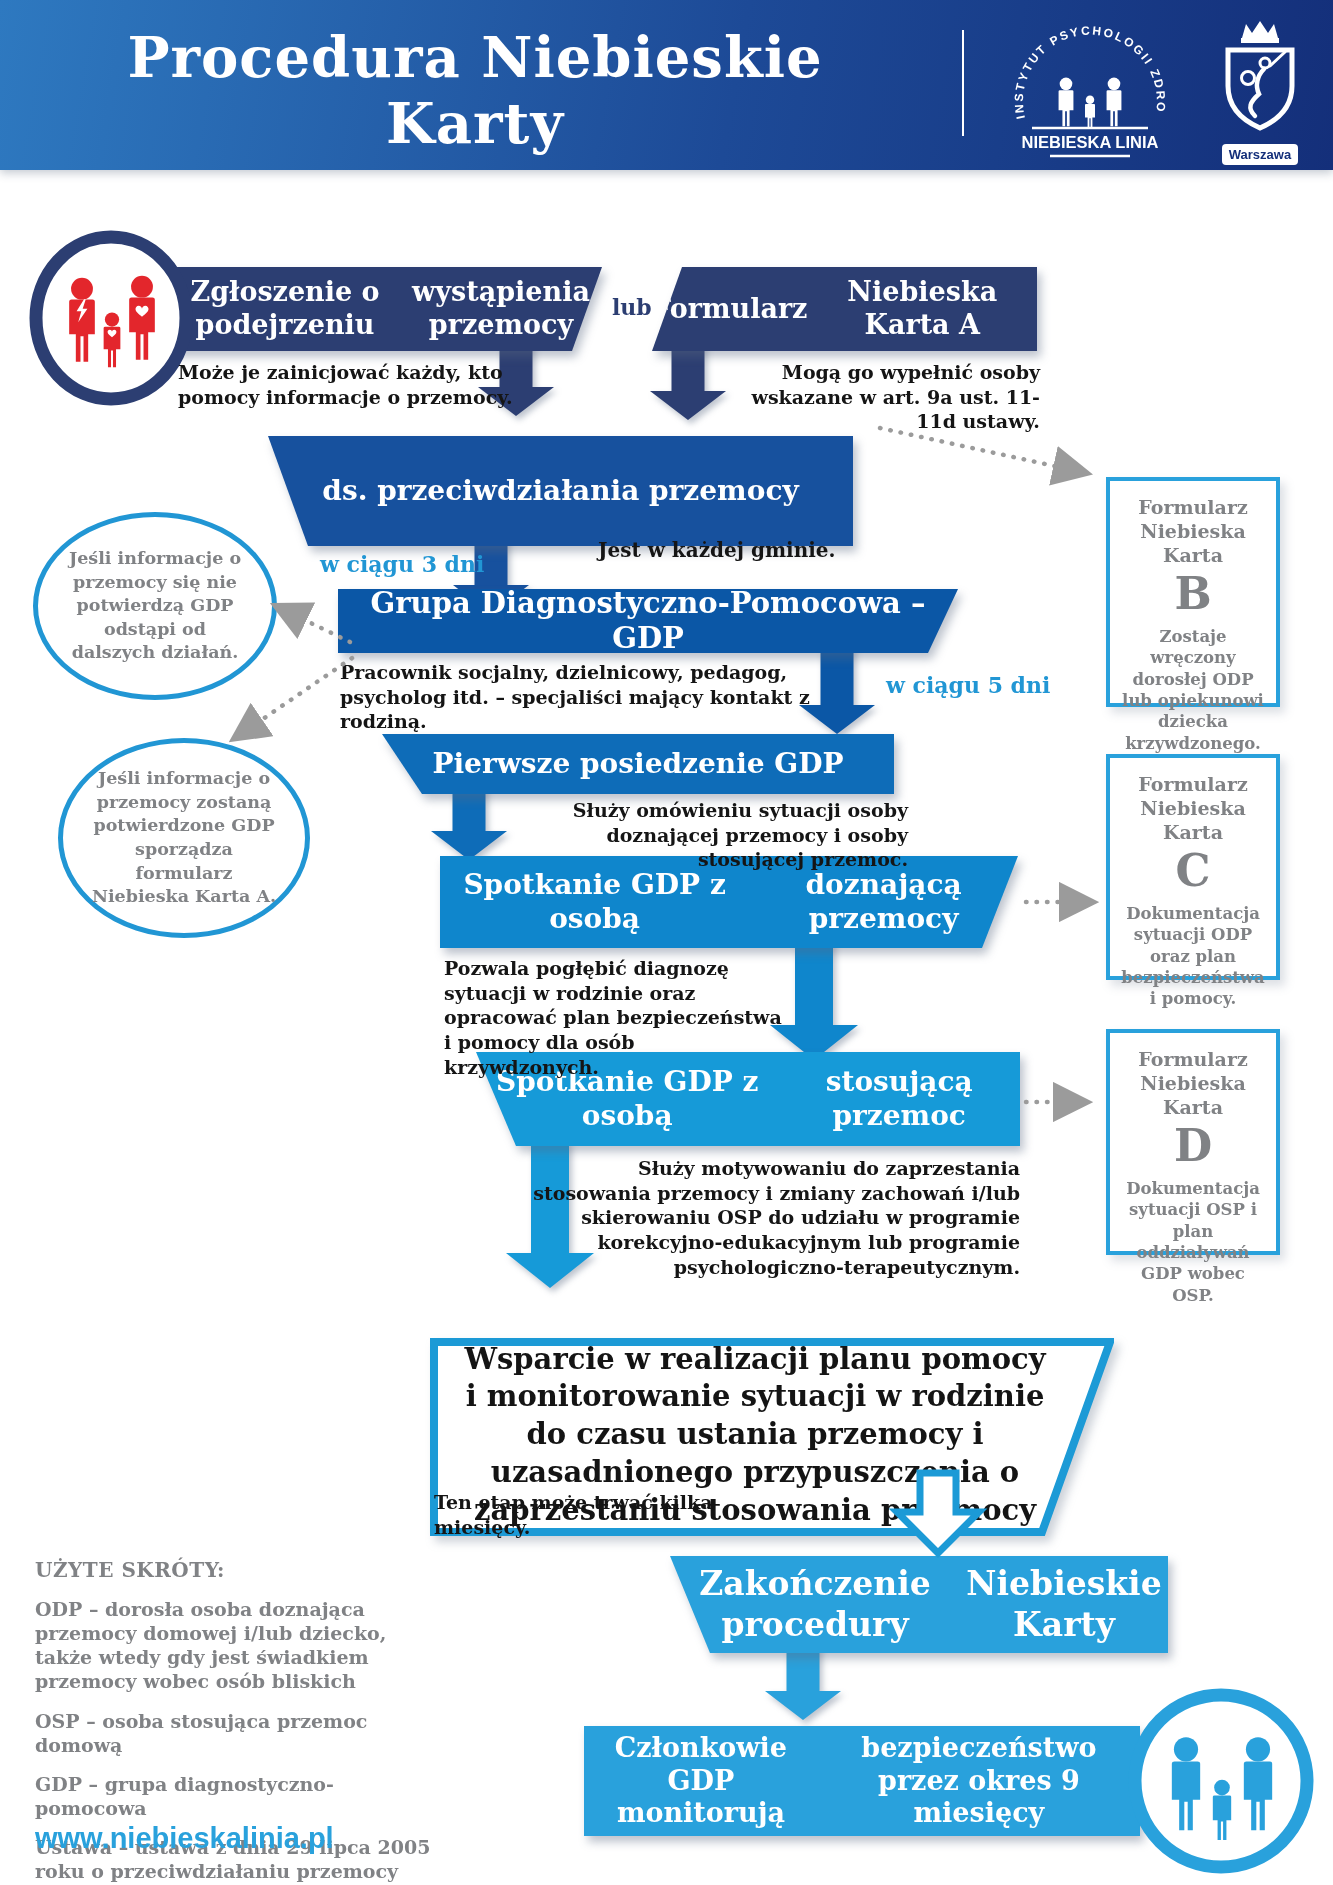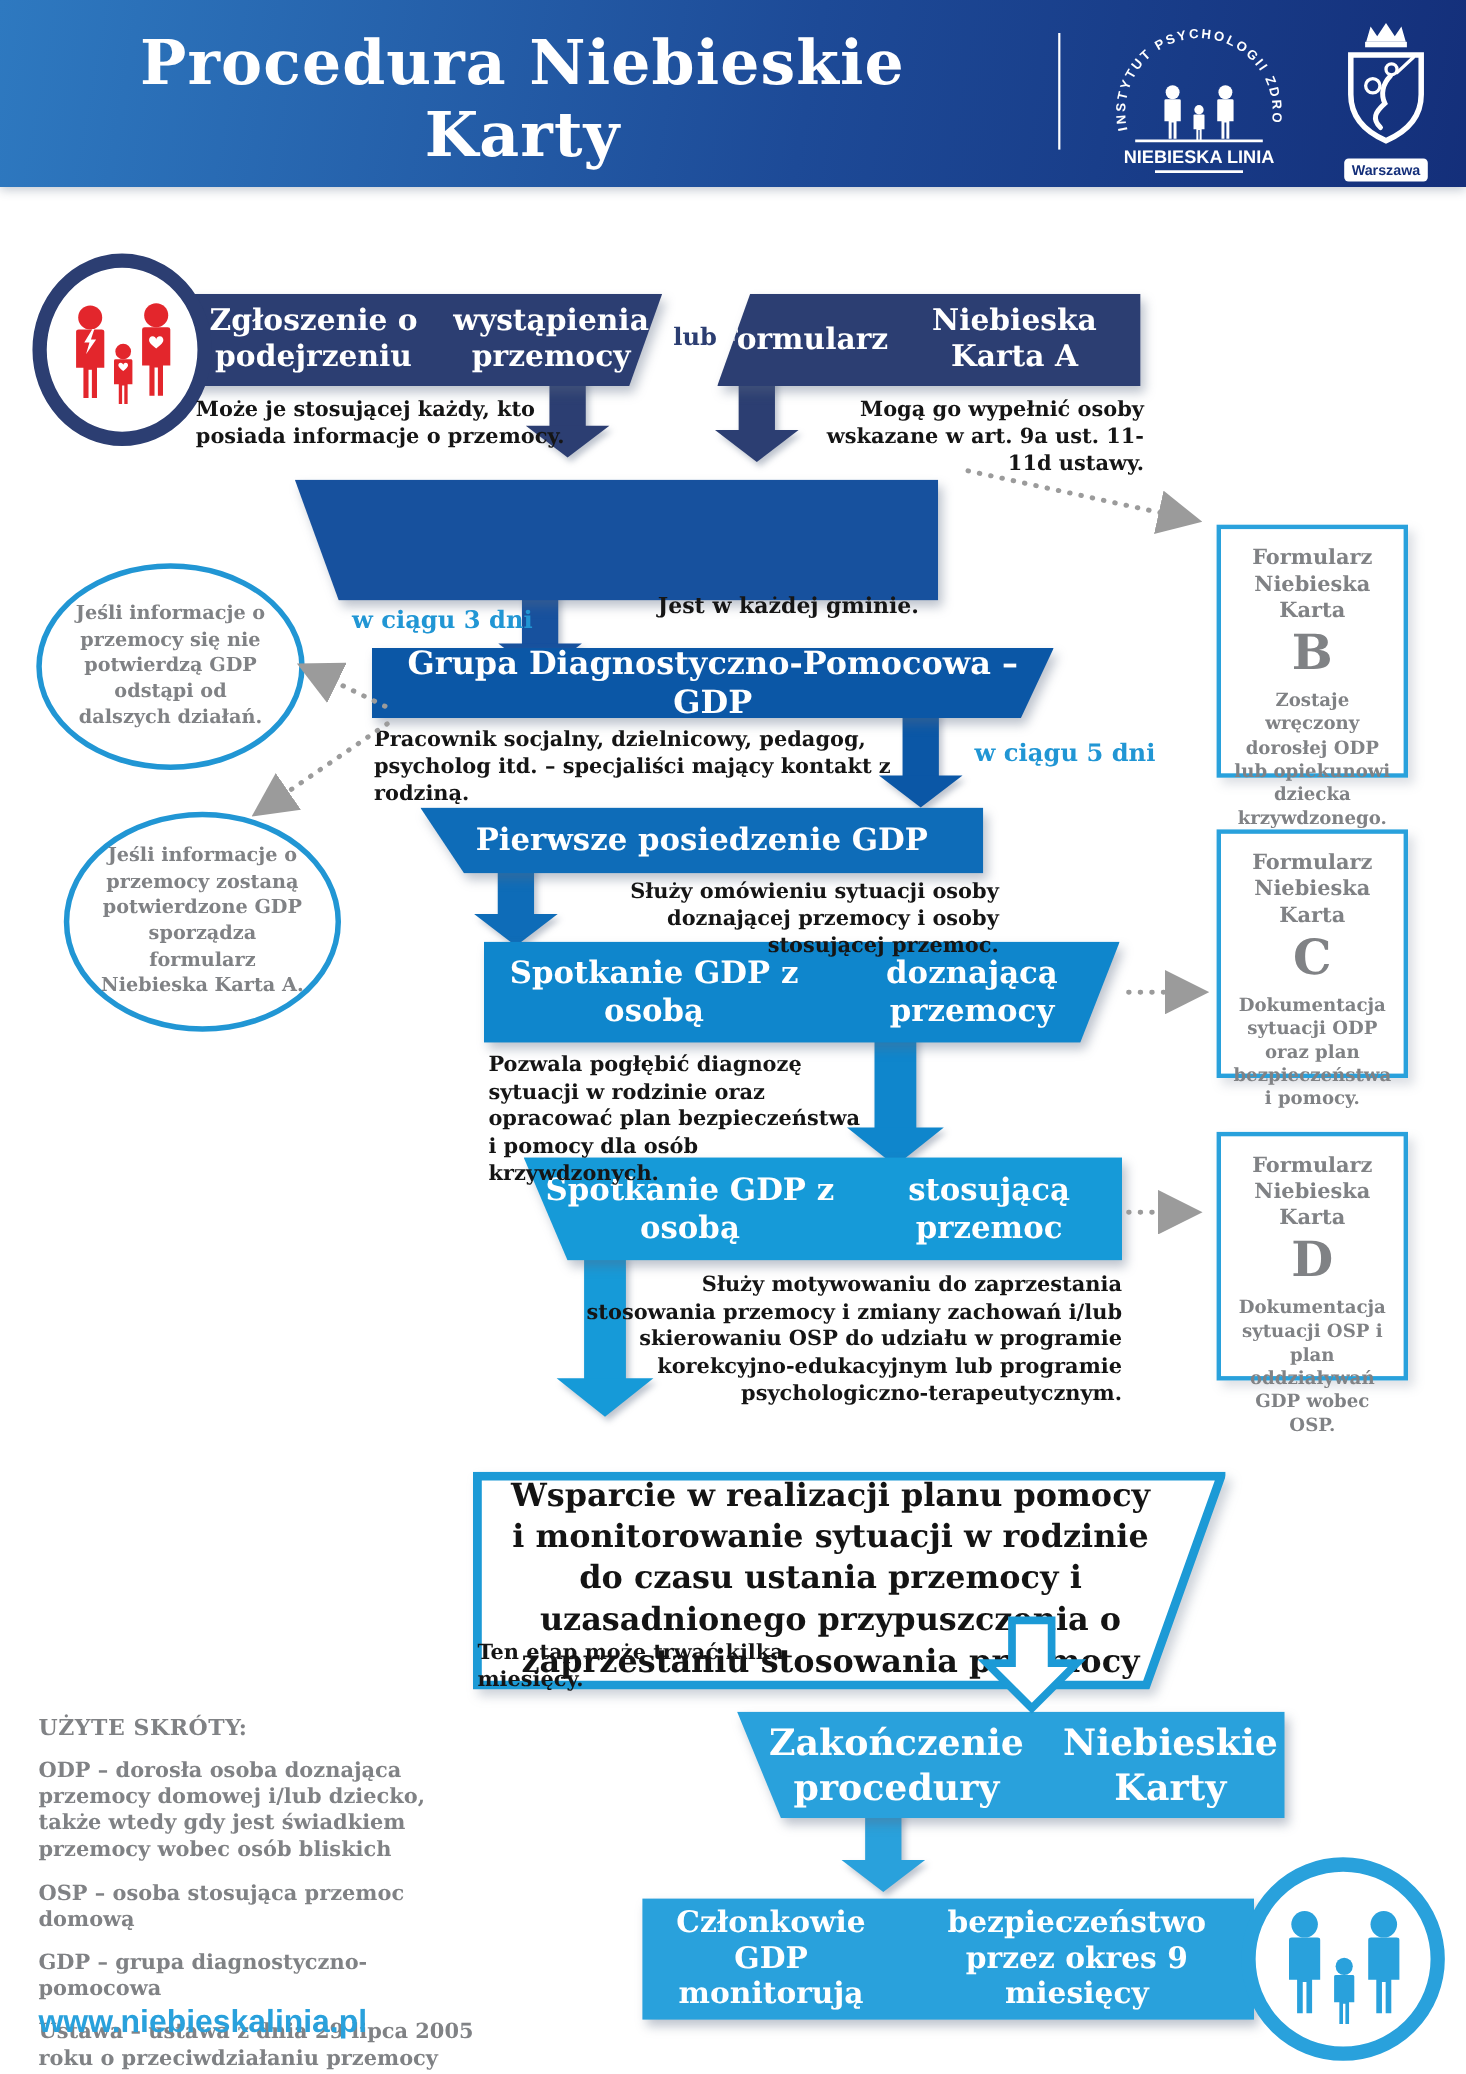"Może je stosującej każdy, kto" div.note { text: stosującej każdy, kto posiada -> zainicjować każdy, kto pomocy }
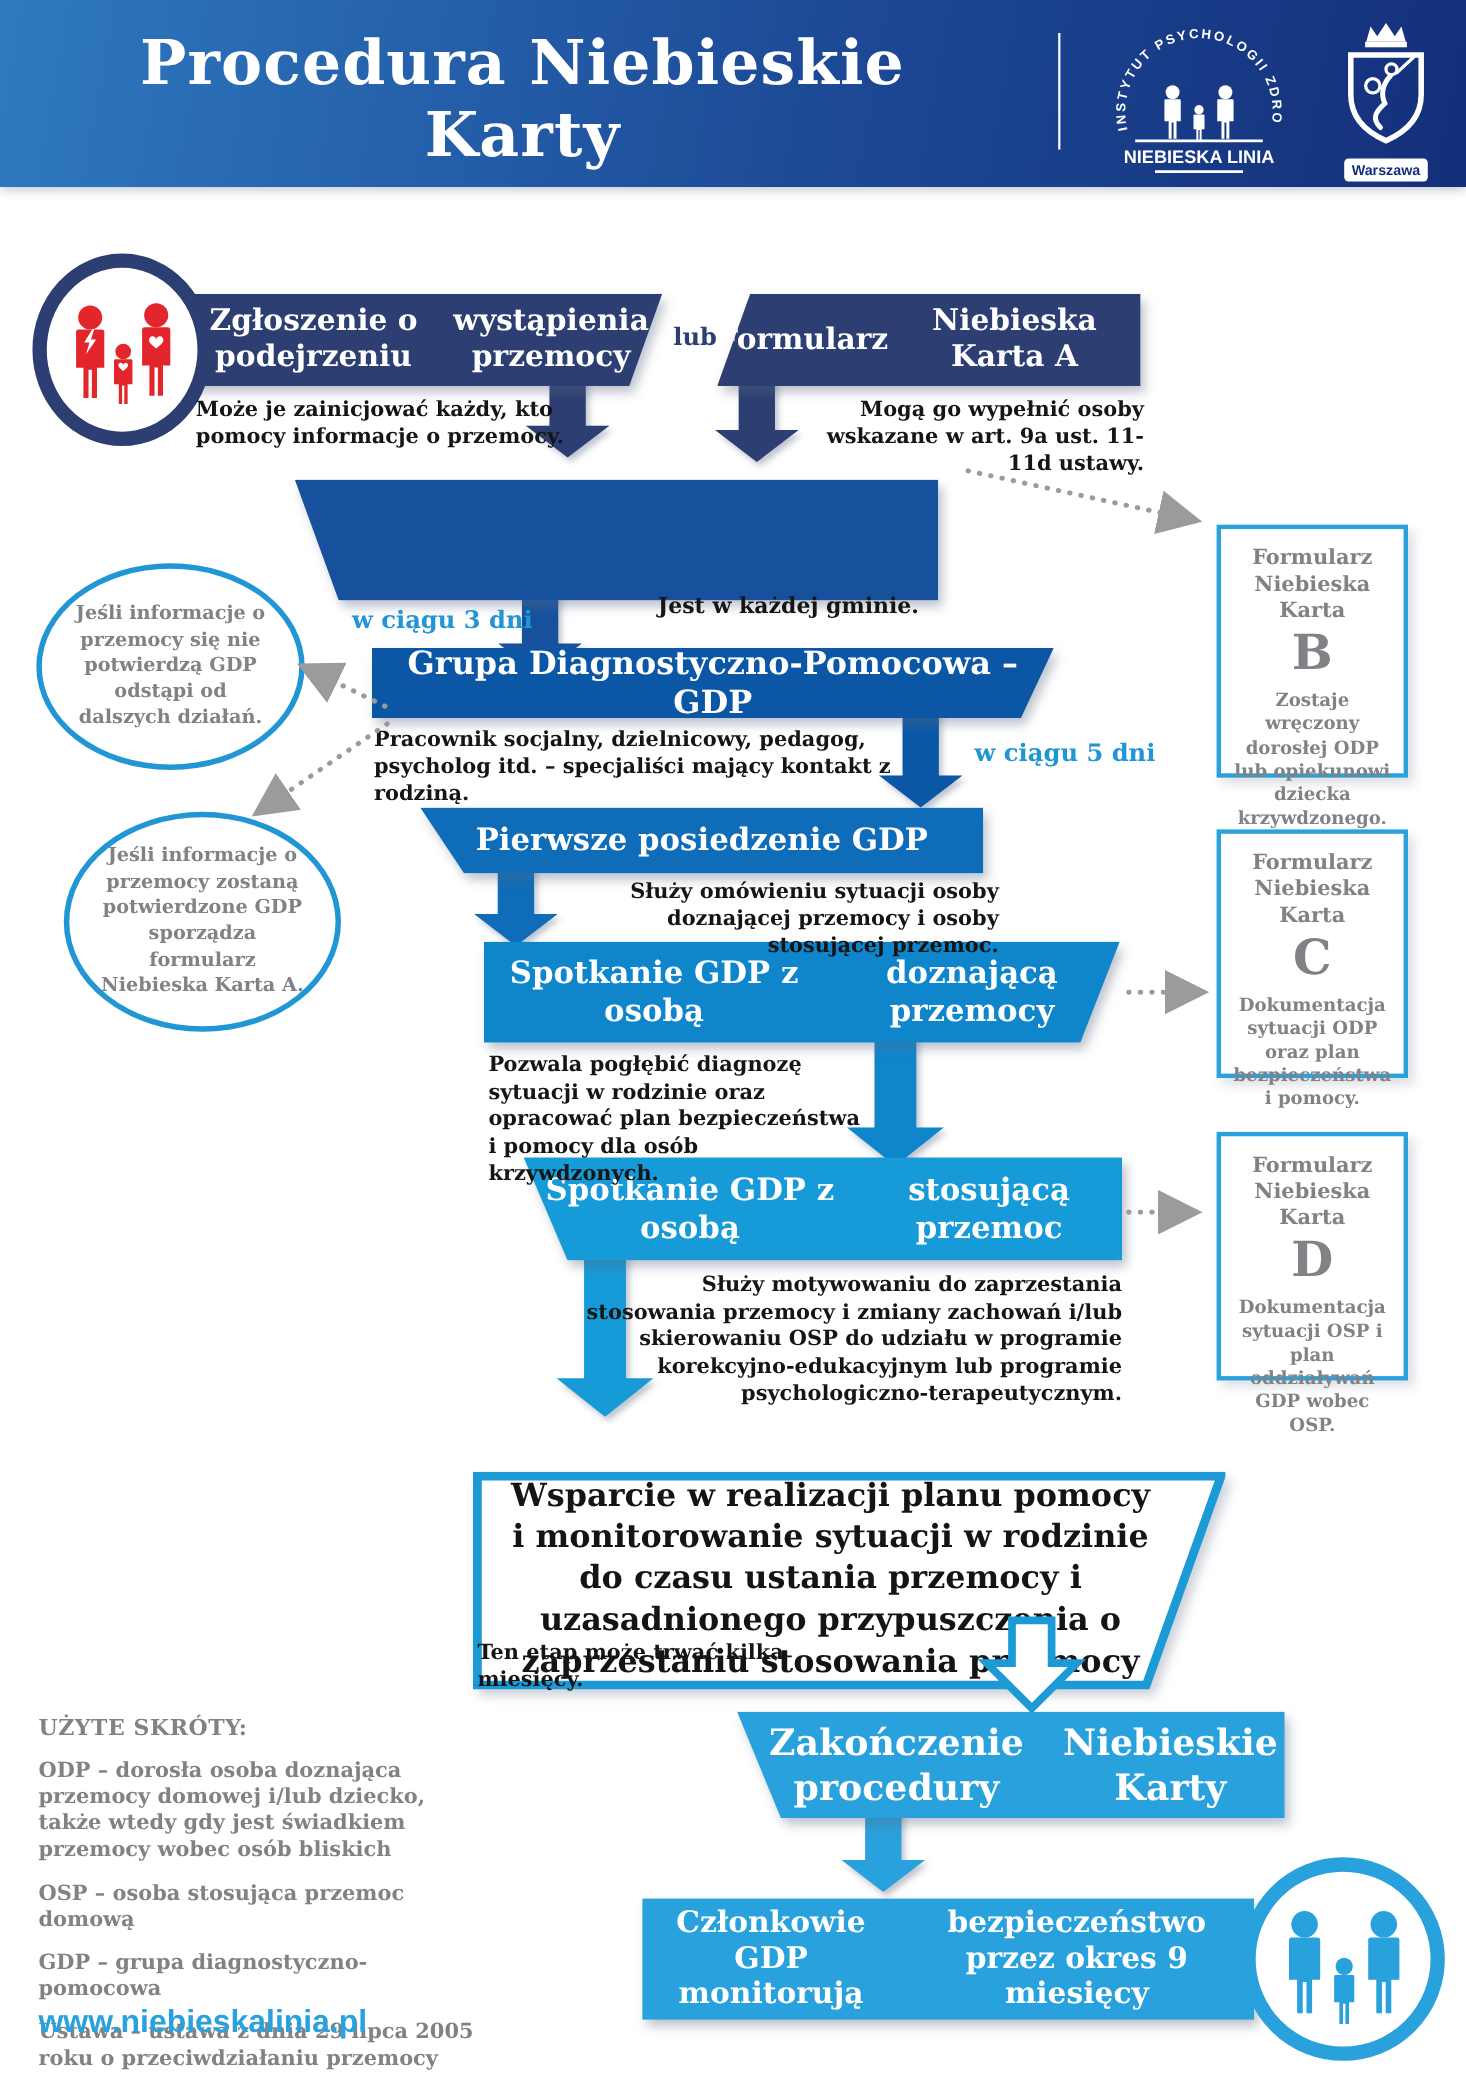"ds. przeciwdziałania przemocy" span { html: none -> <span>ds. przeciwdziałania przemocy</span> }
